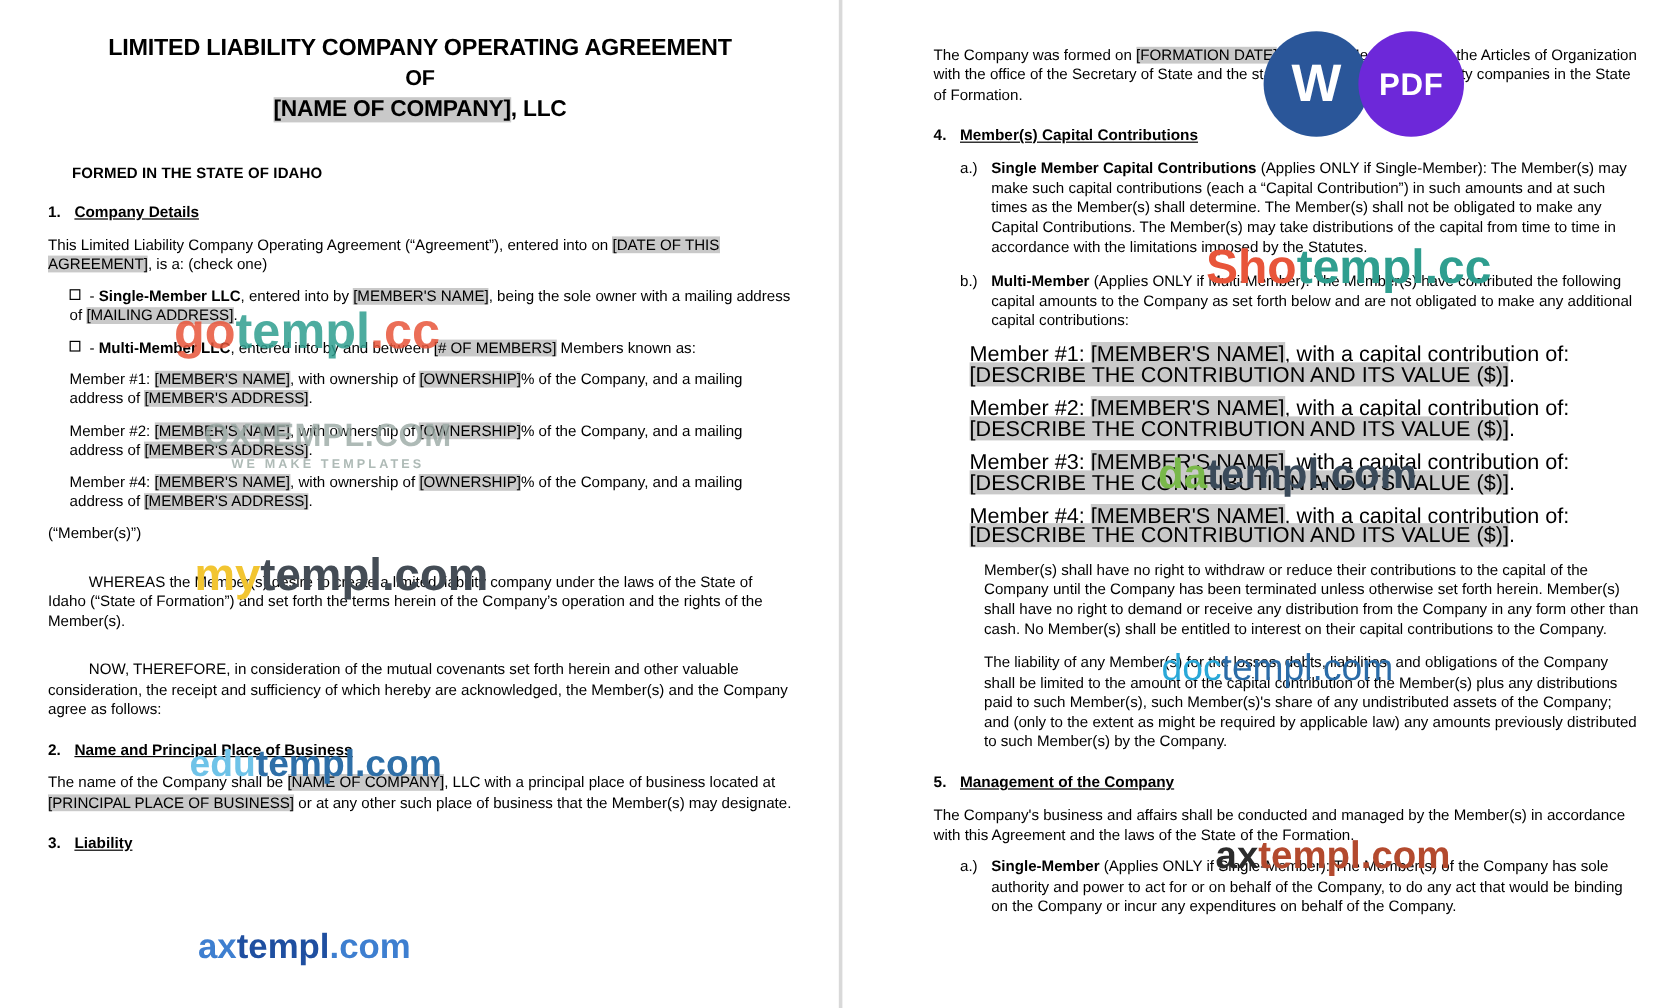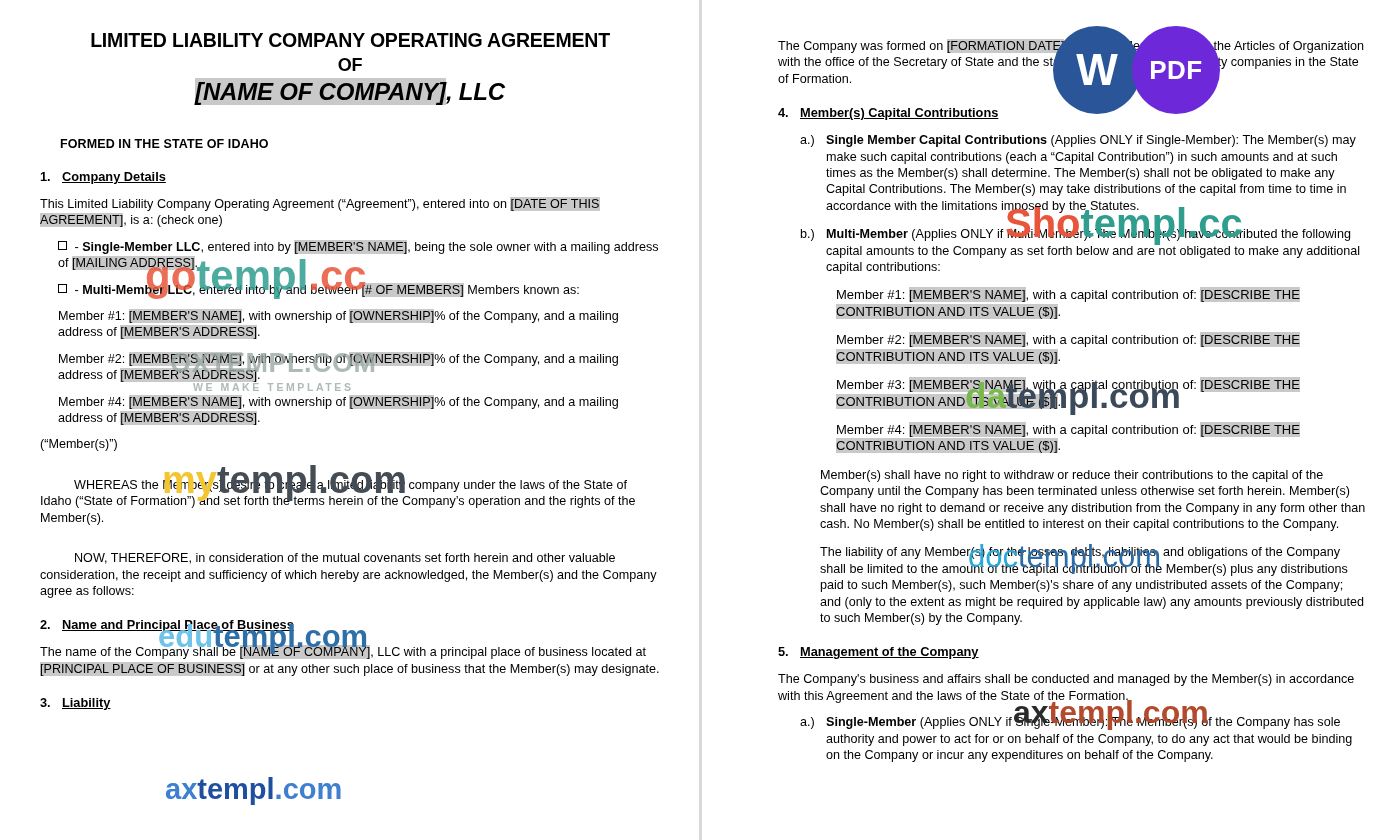"[NAME OF COMPANY], LLC" .title-company { font-size: 24px -> 19px; font-style: italic -> none }
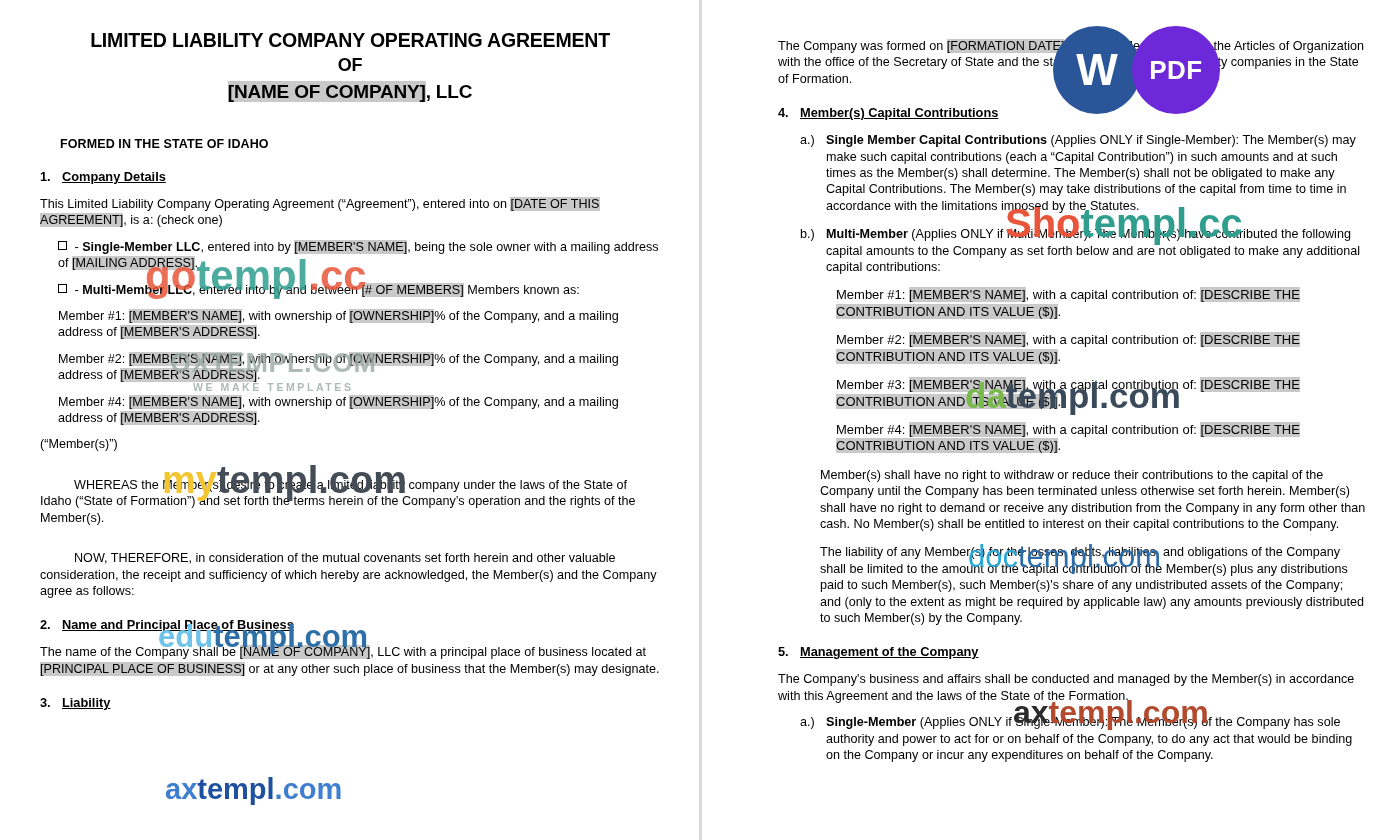"Member #1: [MEMBER'S NAME], with a" .cap-row { font-size: 13px -> 18px; margin-left: 58px -> 30px }
